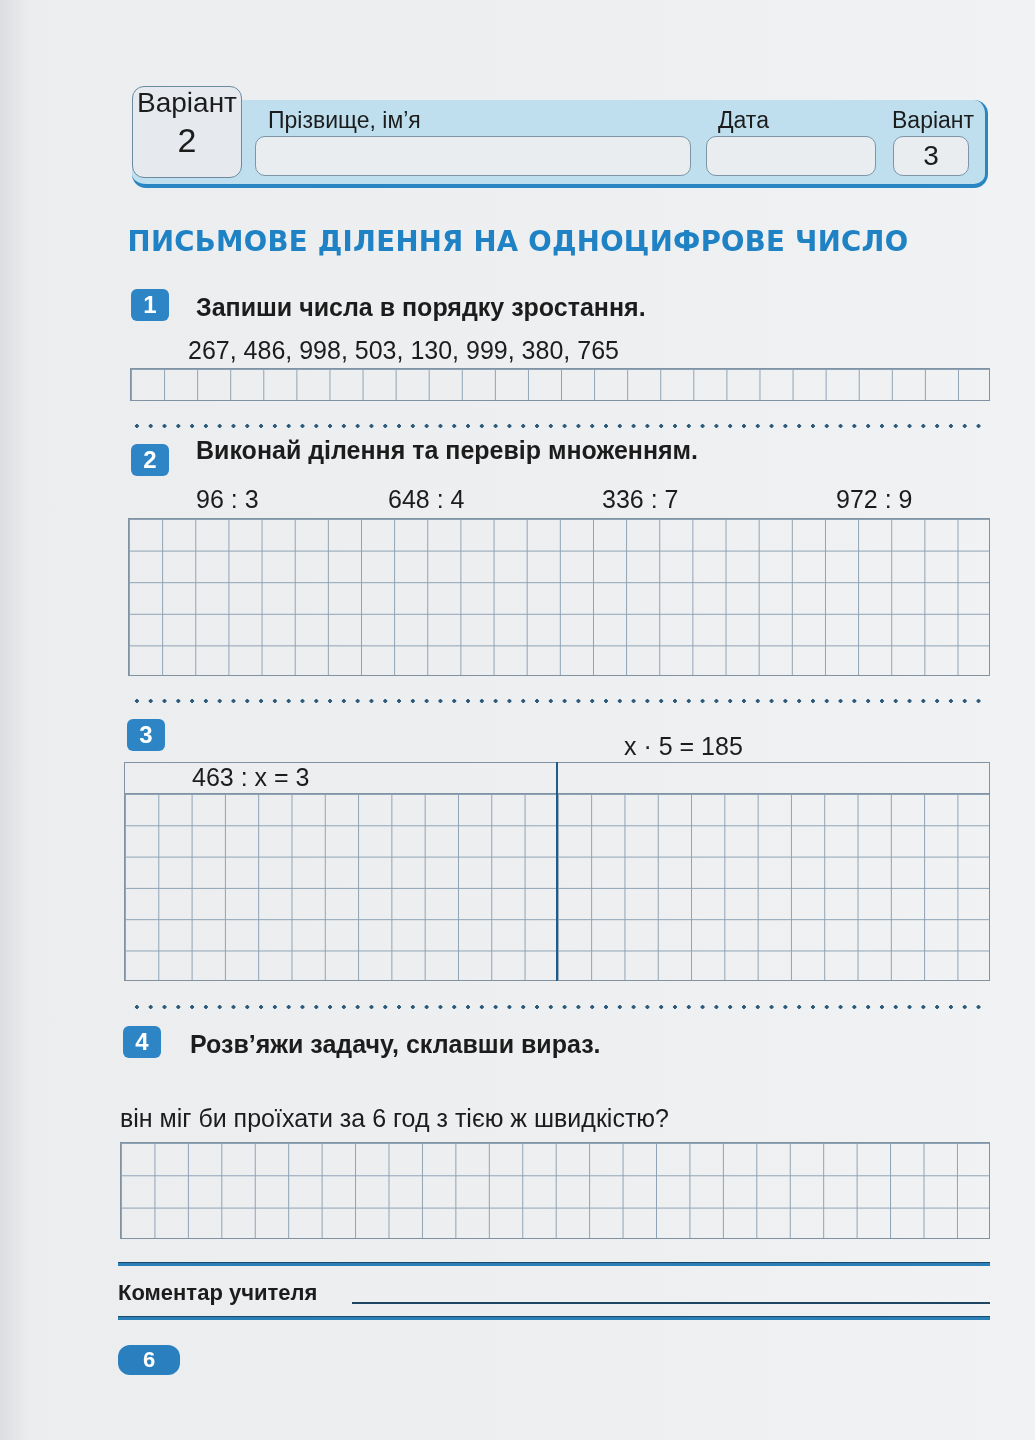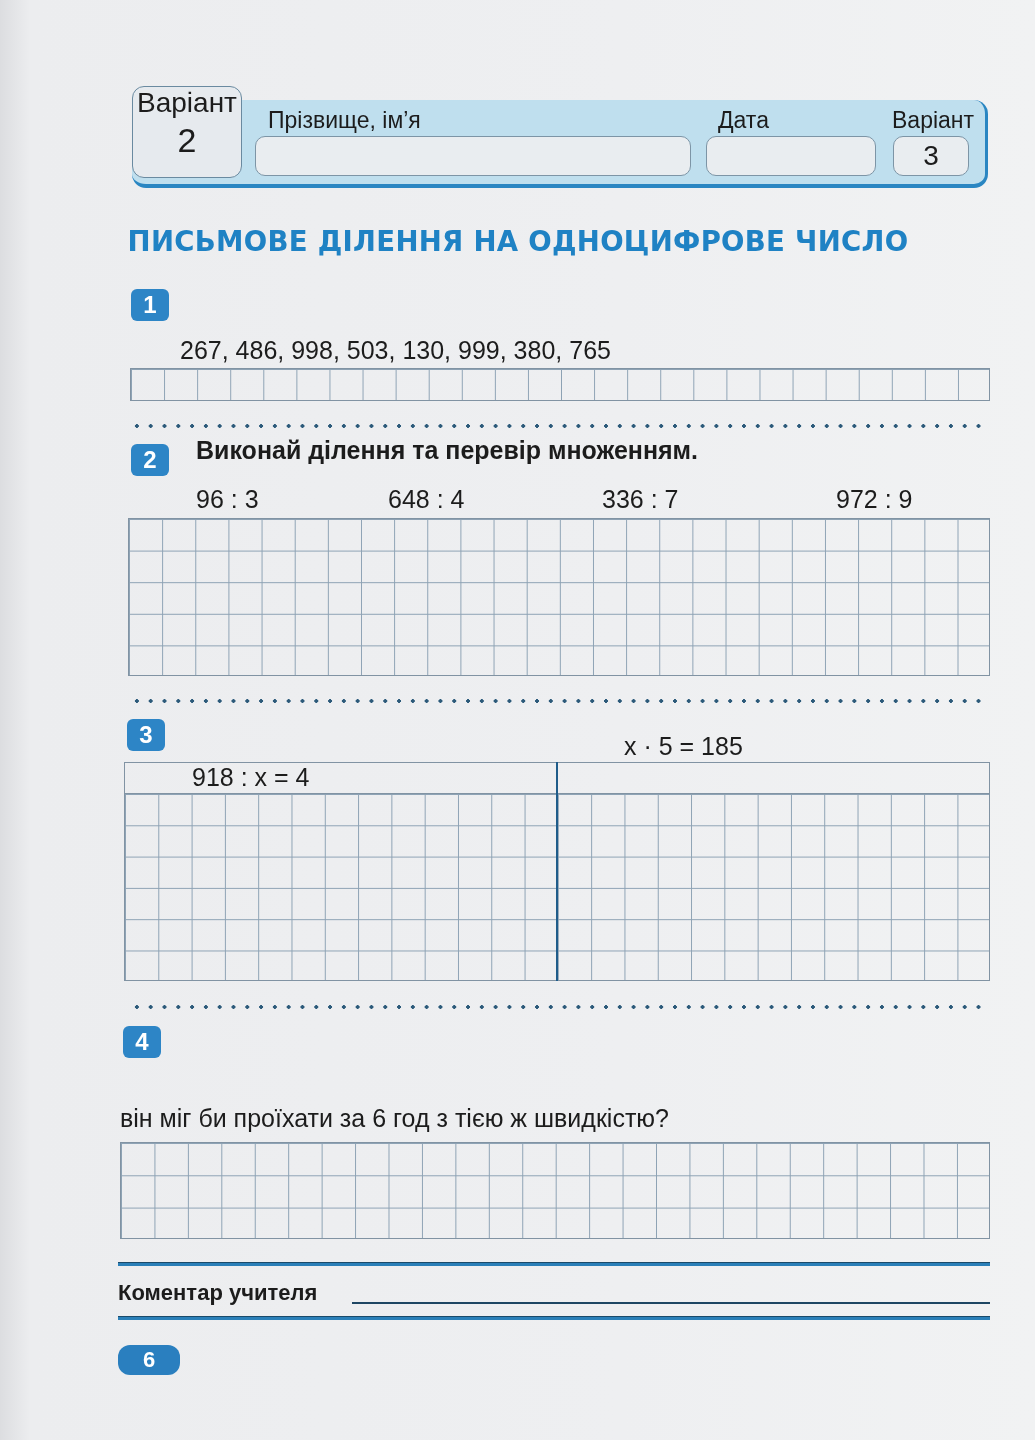"Запиши числа в порядку зростання." div.task-title { html: none -> <div>Запиши числа в порядку зростання.</div> }
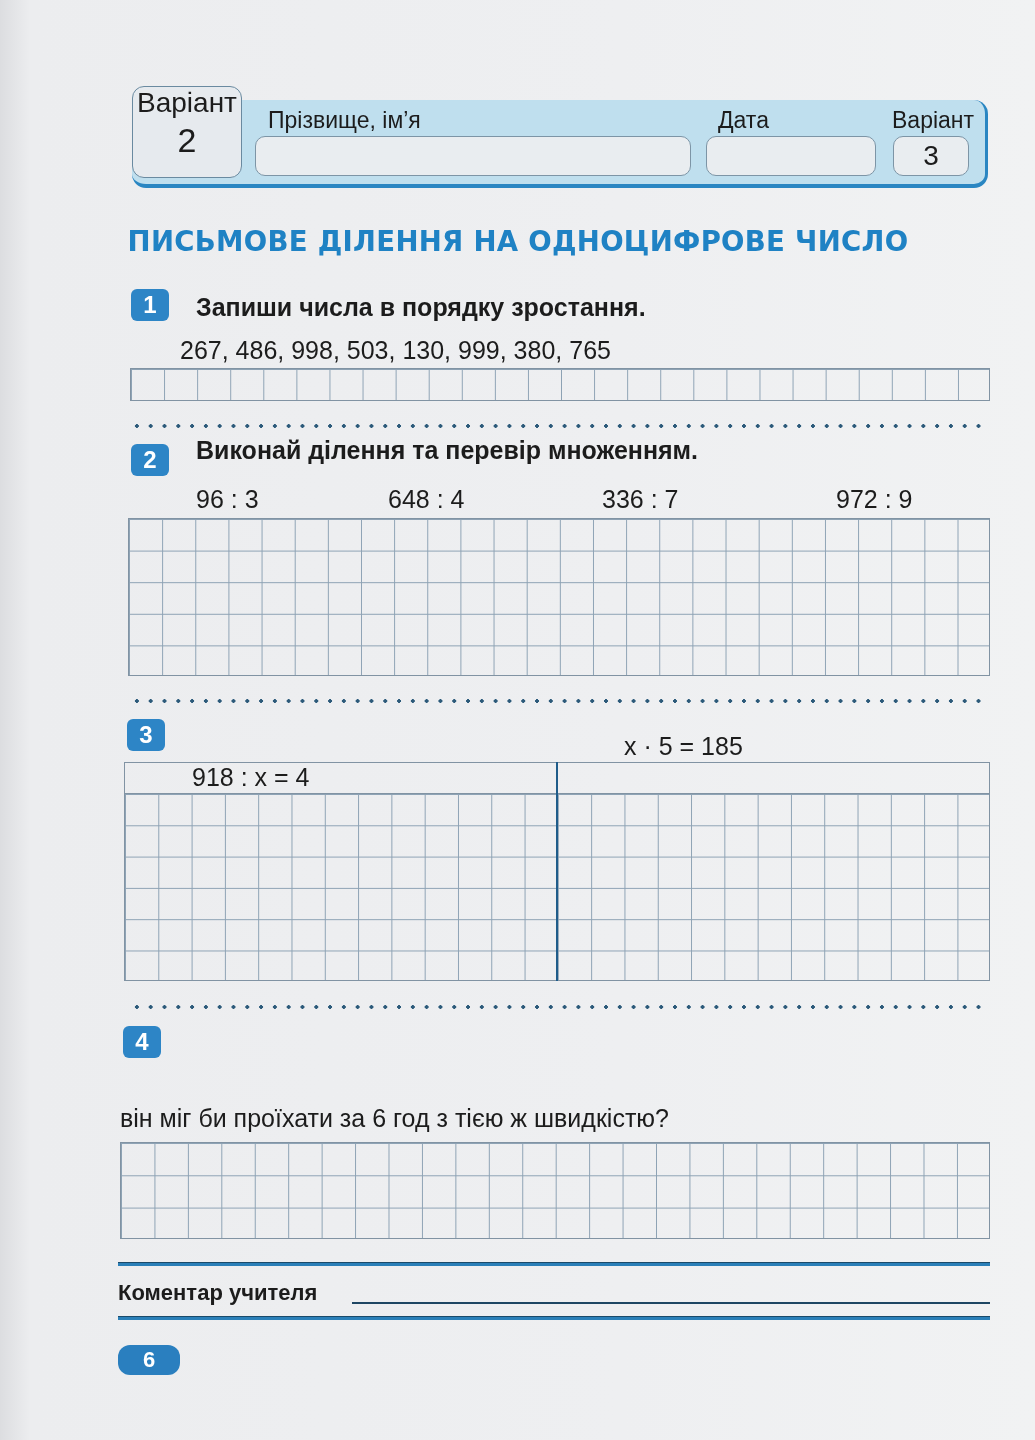"267, 486, 998, 503, 130," div.task-text { left: 180px -> 188px }
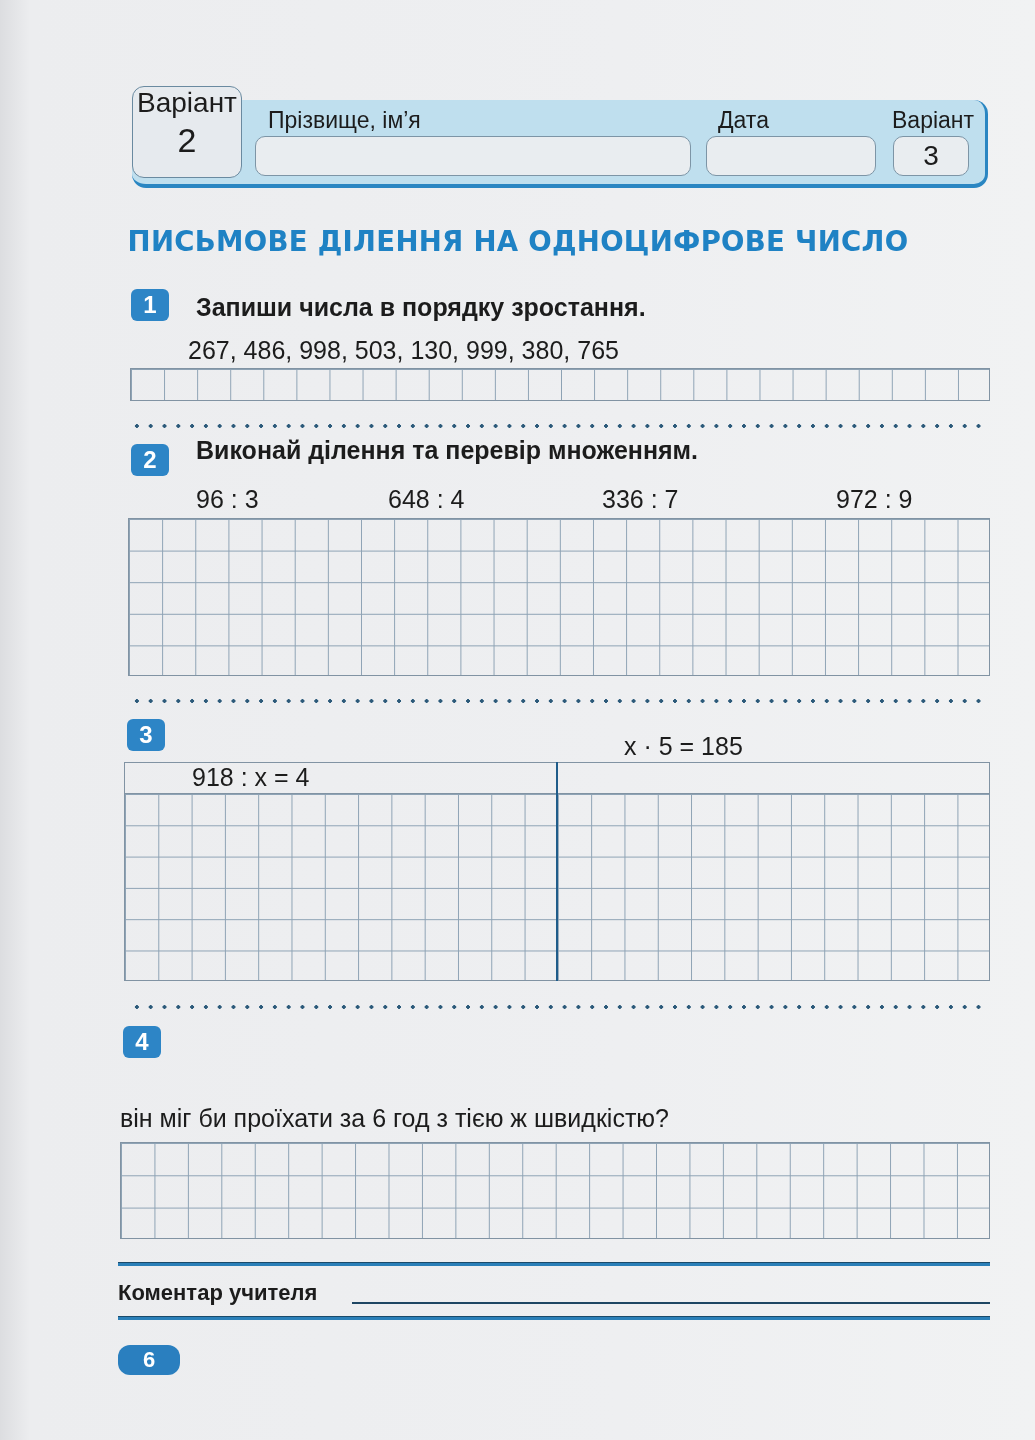"918 : x = 4" div.task-text { text: 918 : x = 4 -> 463 : x = 3 }
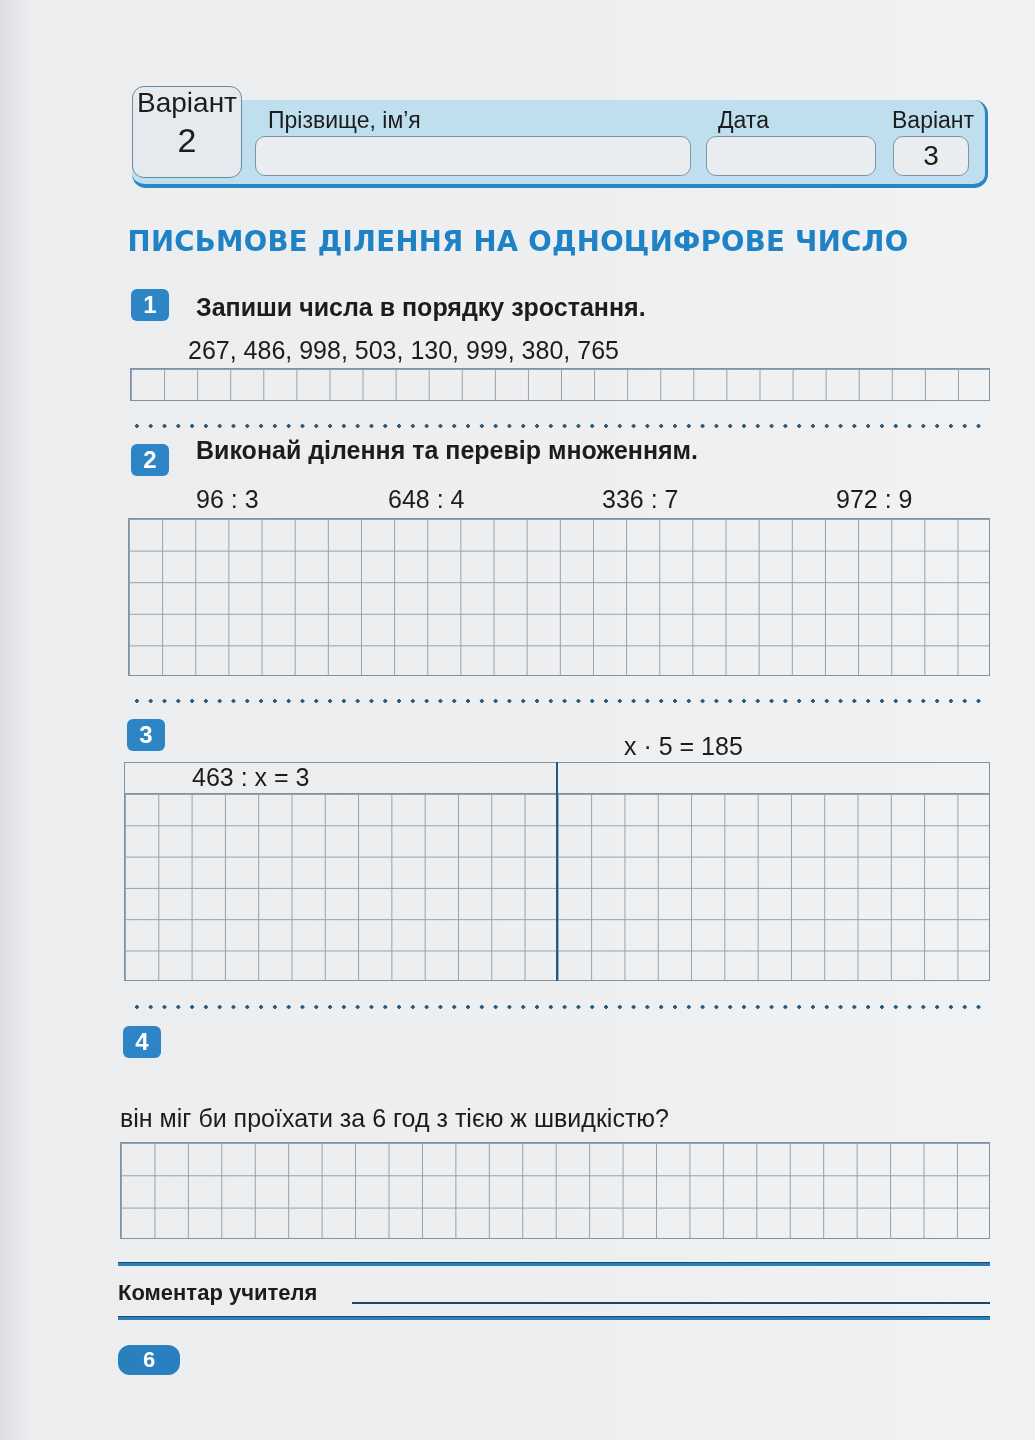"Розв’яжи задачу, склавши вираз." div.task-title { html: none -> <div>Розв’яжи задачу, склавши вираз.</div> }
